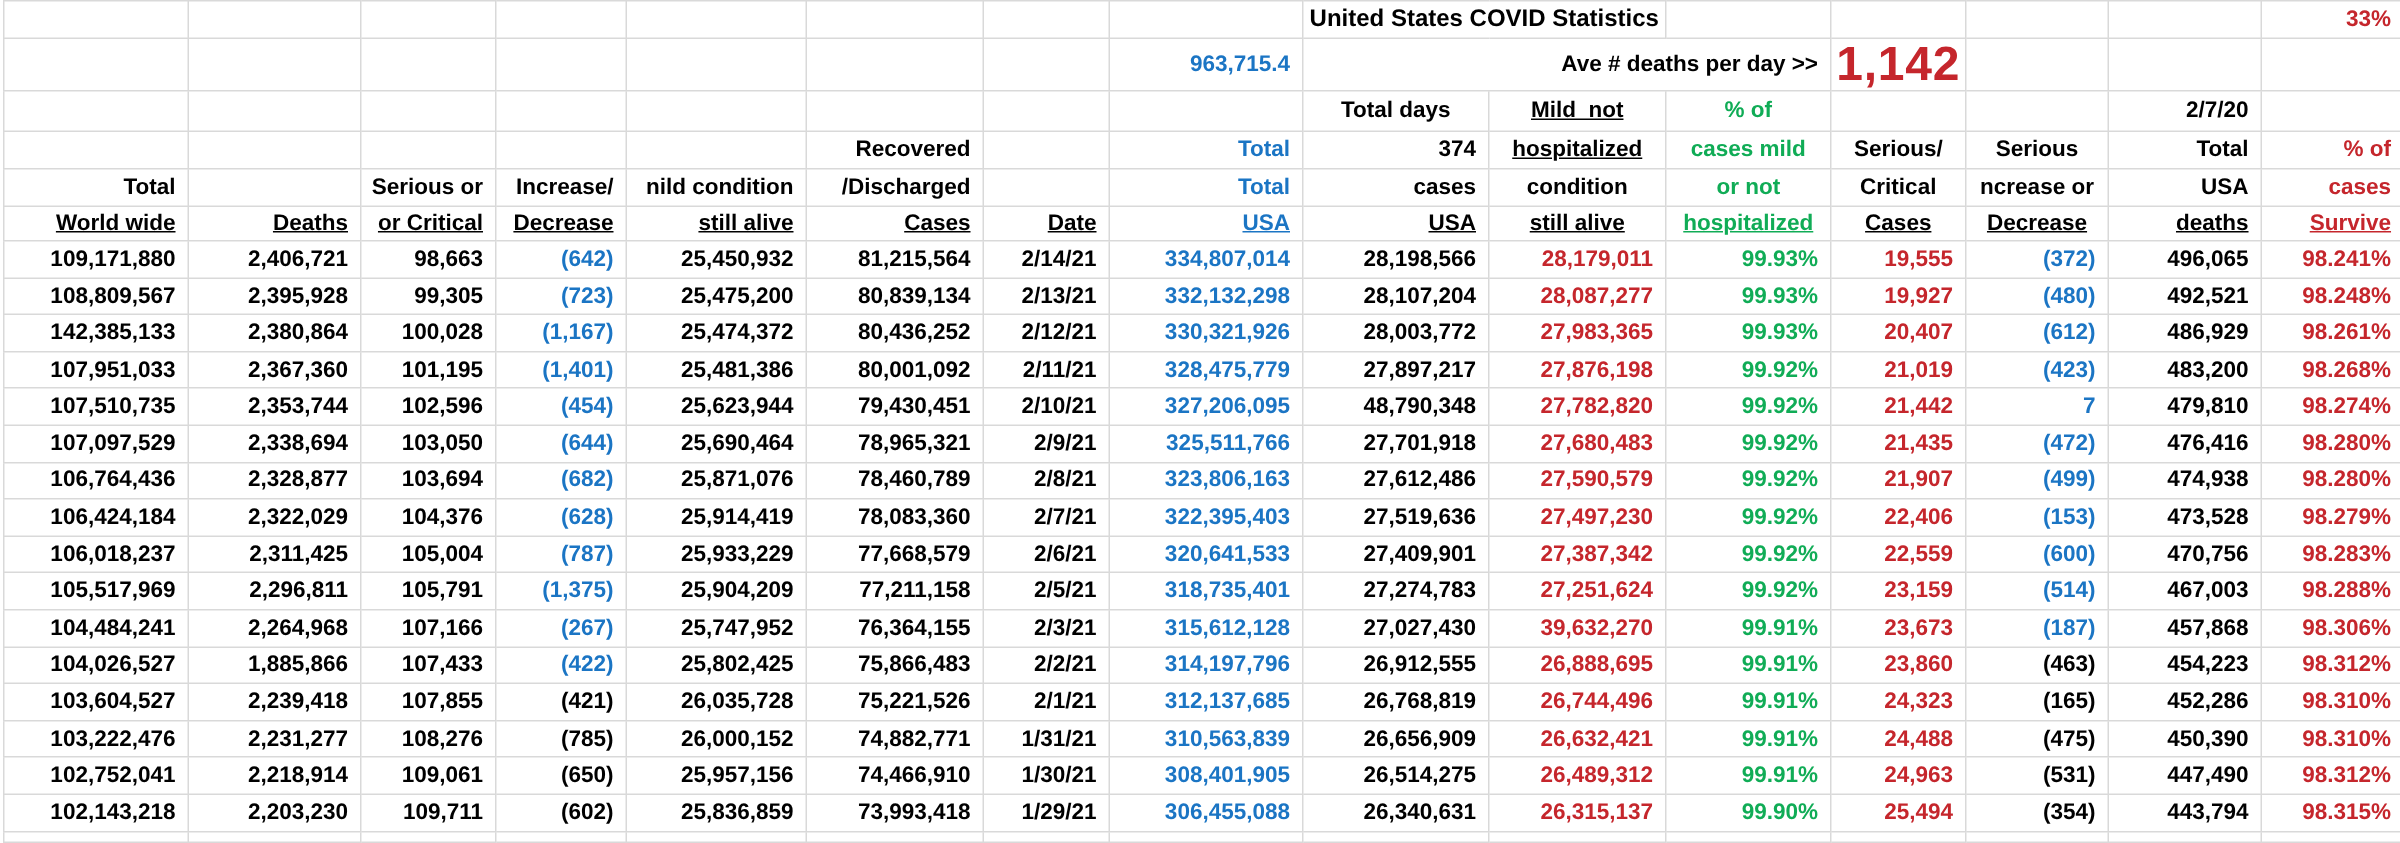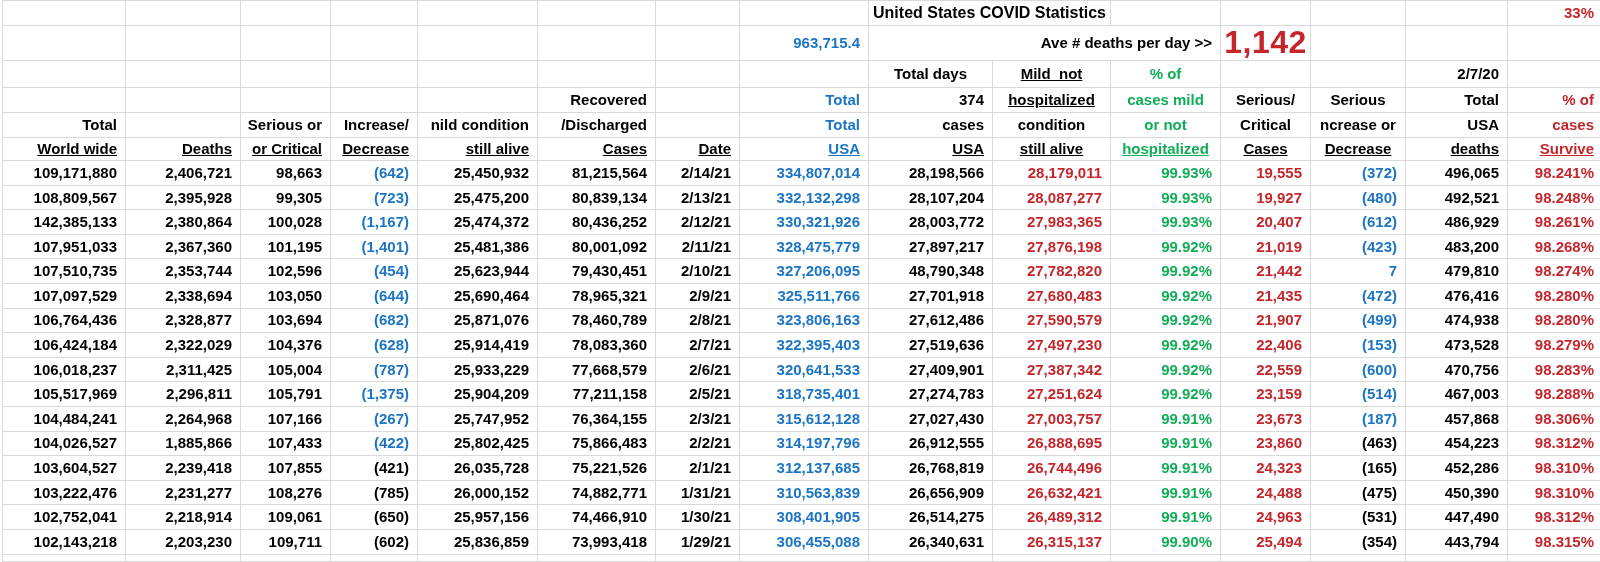"27,003,757" td.right { text: 27,003,757 -> 39,632,270 }
